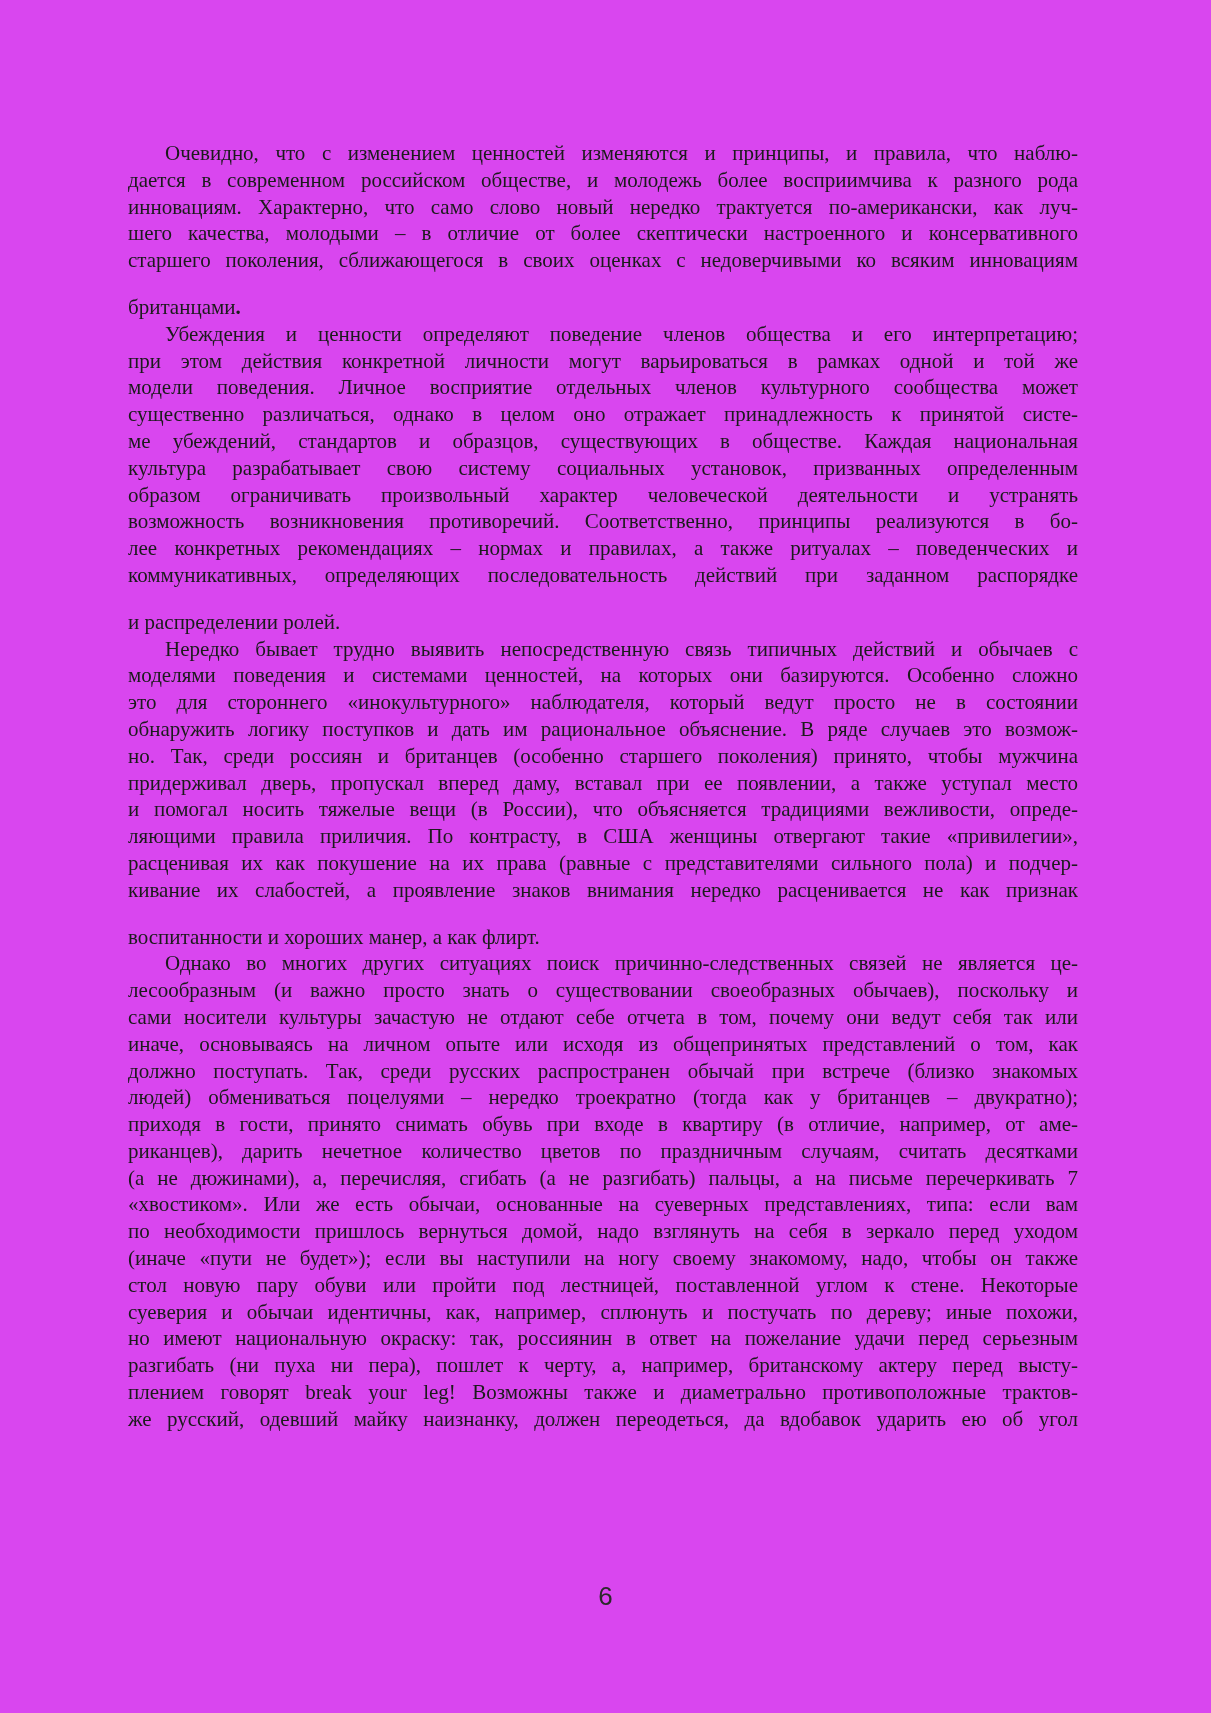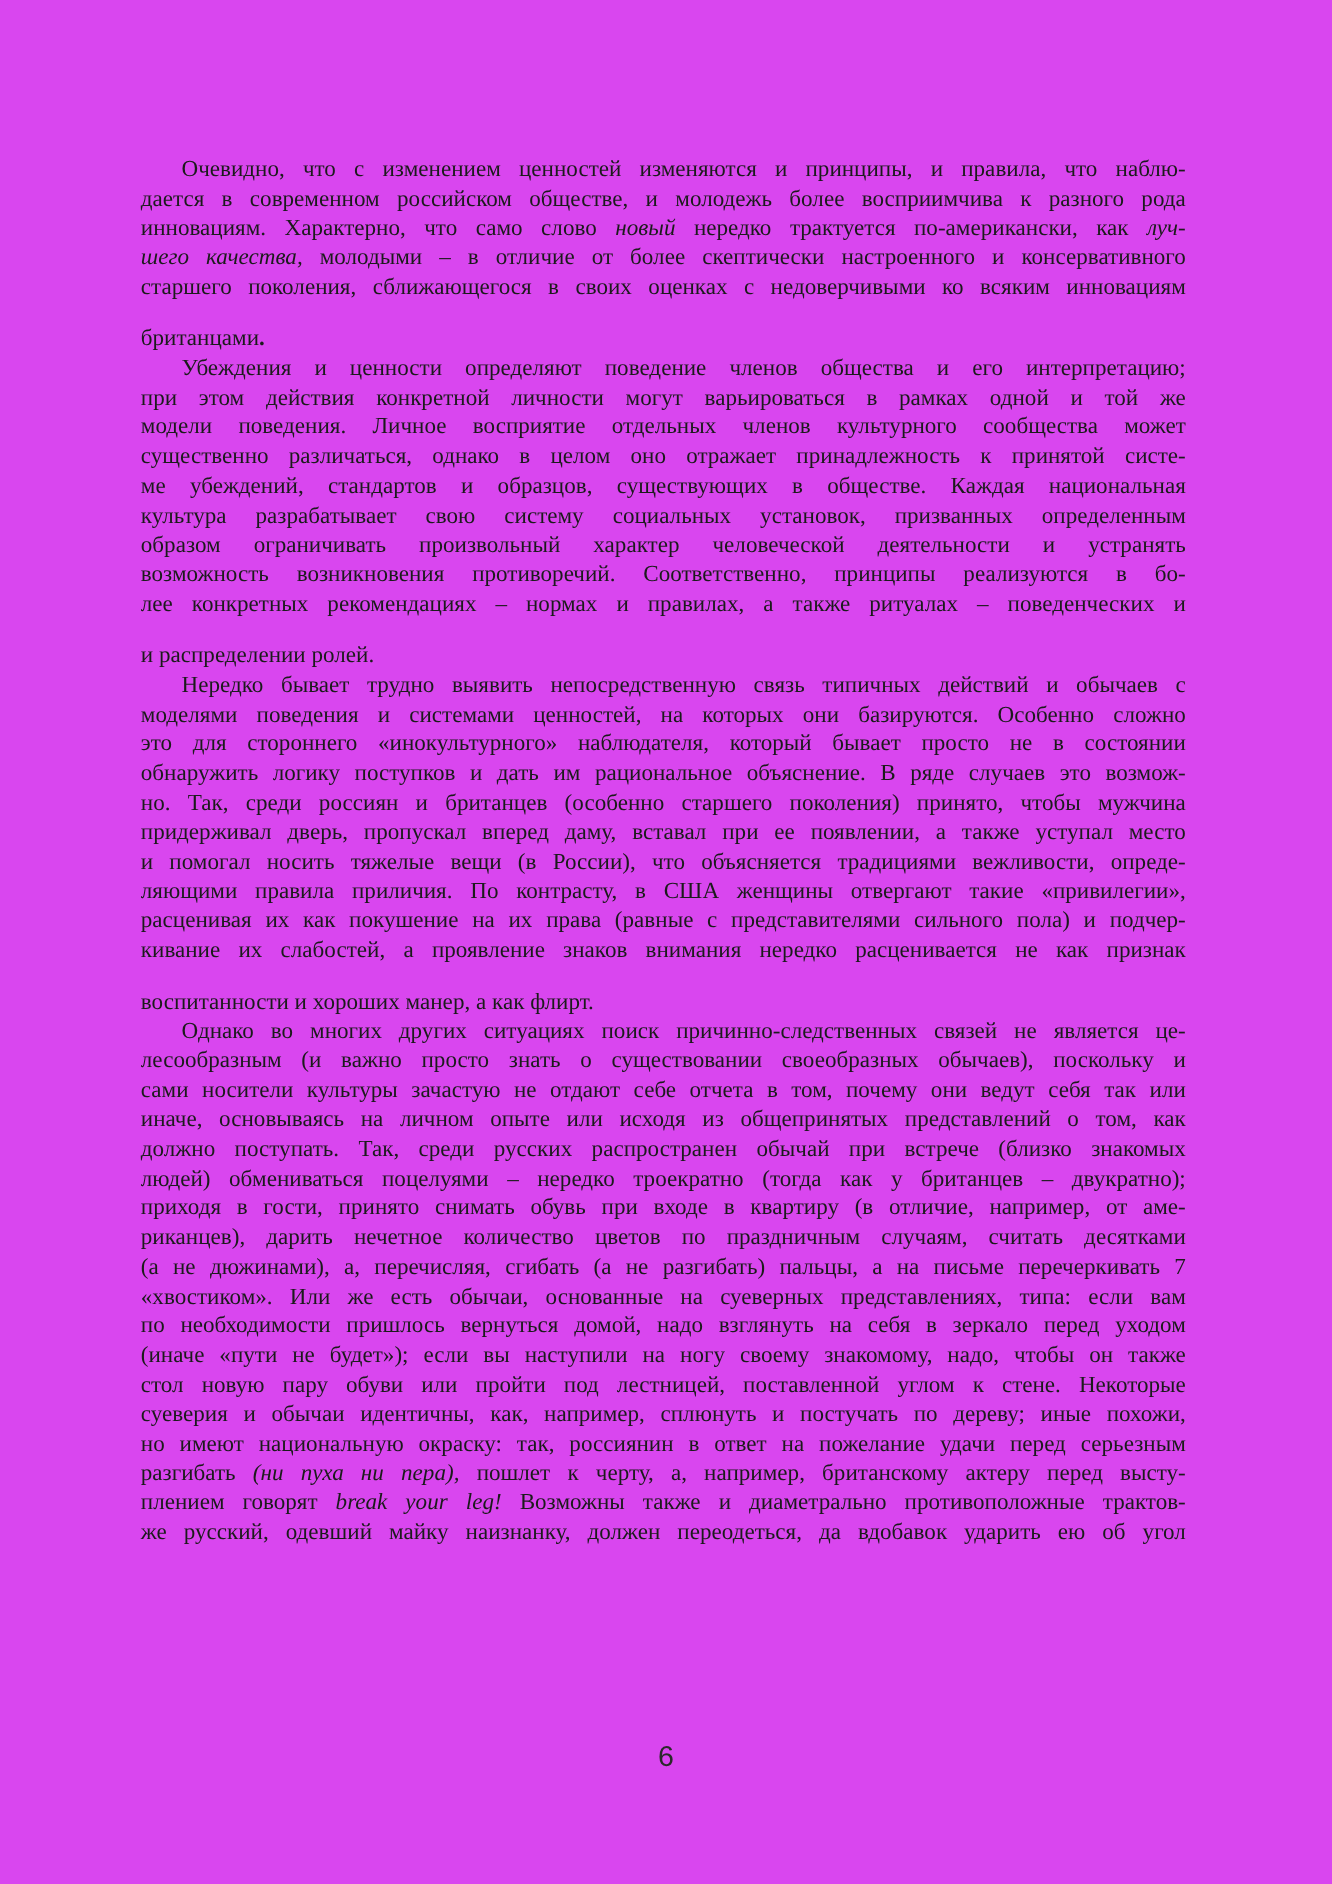"новый" .italic { font-style: italic -> none }
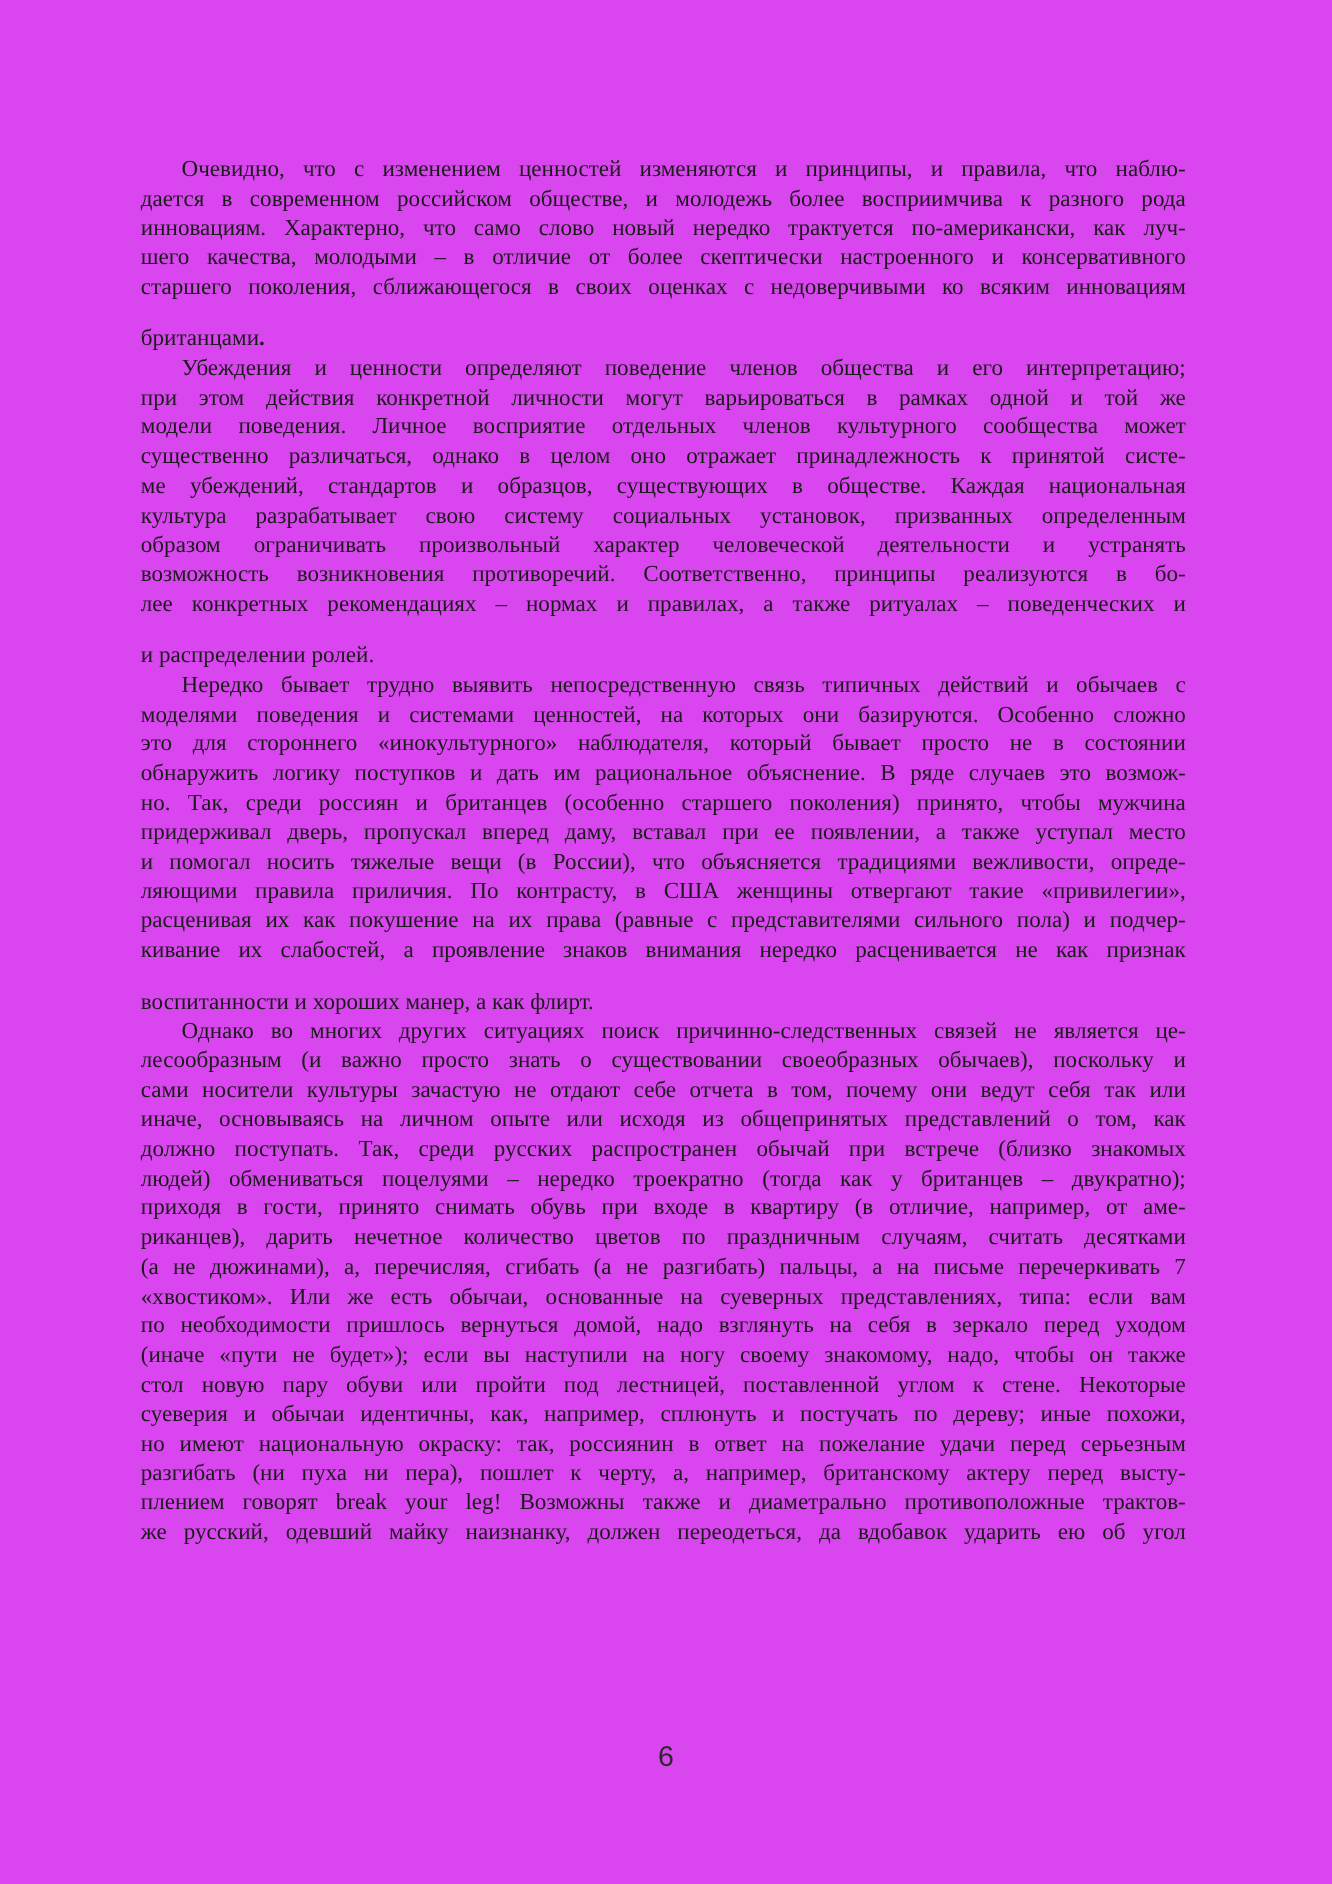"коммуникативных, определяющих" div.line { html: none -> <div><span>коммуникативных, определяющих последовательность действий при заданном распорядке</span></div> }
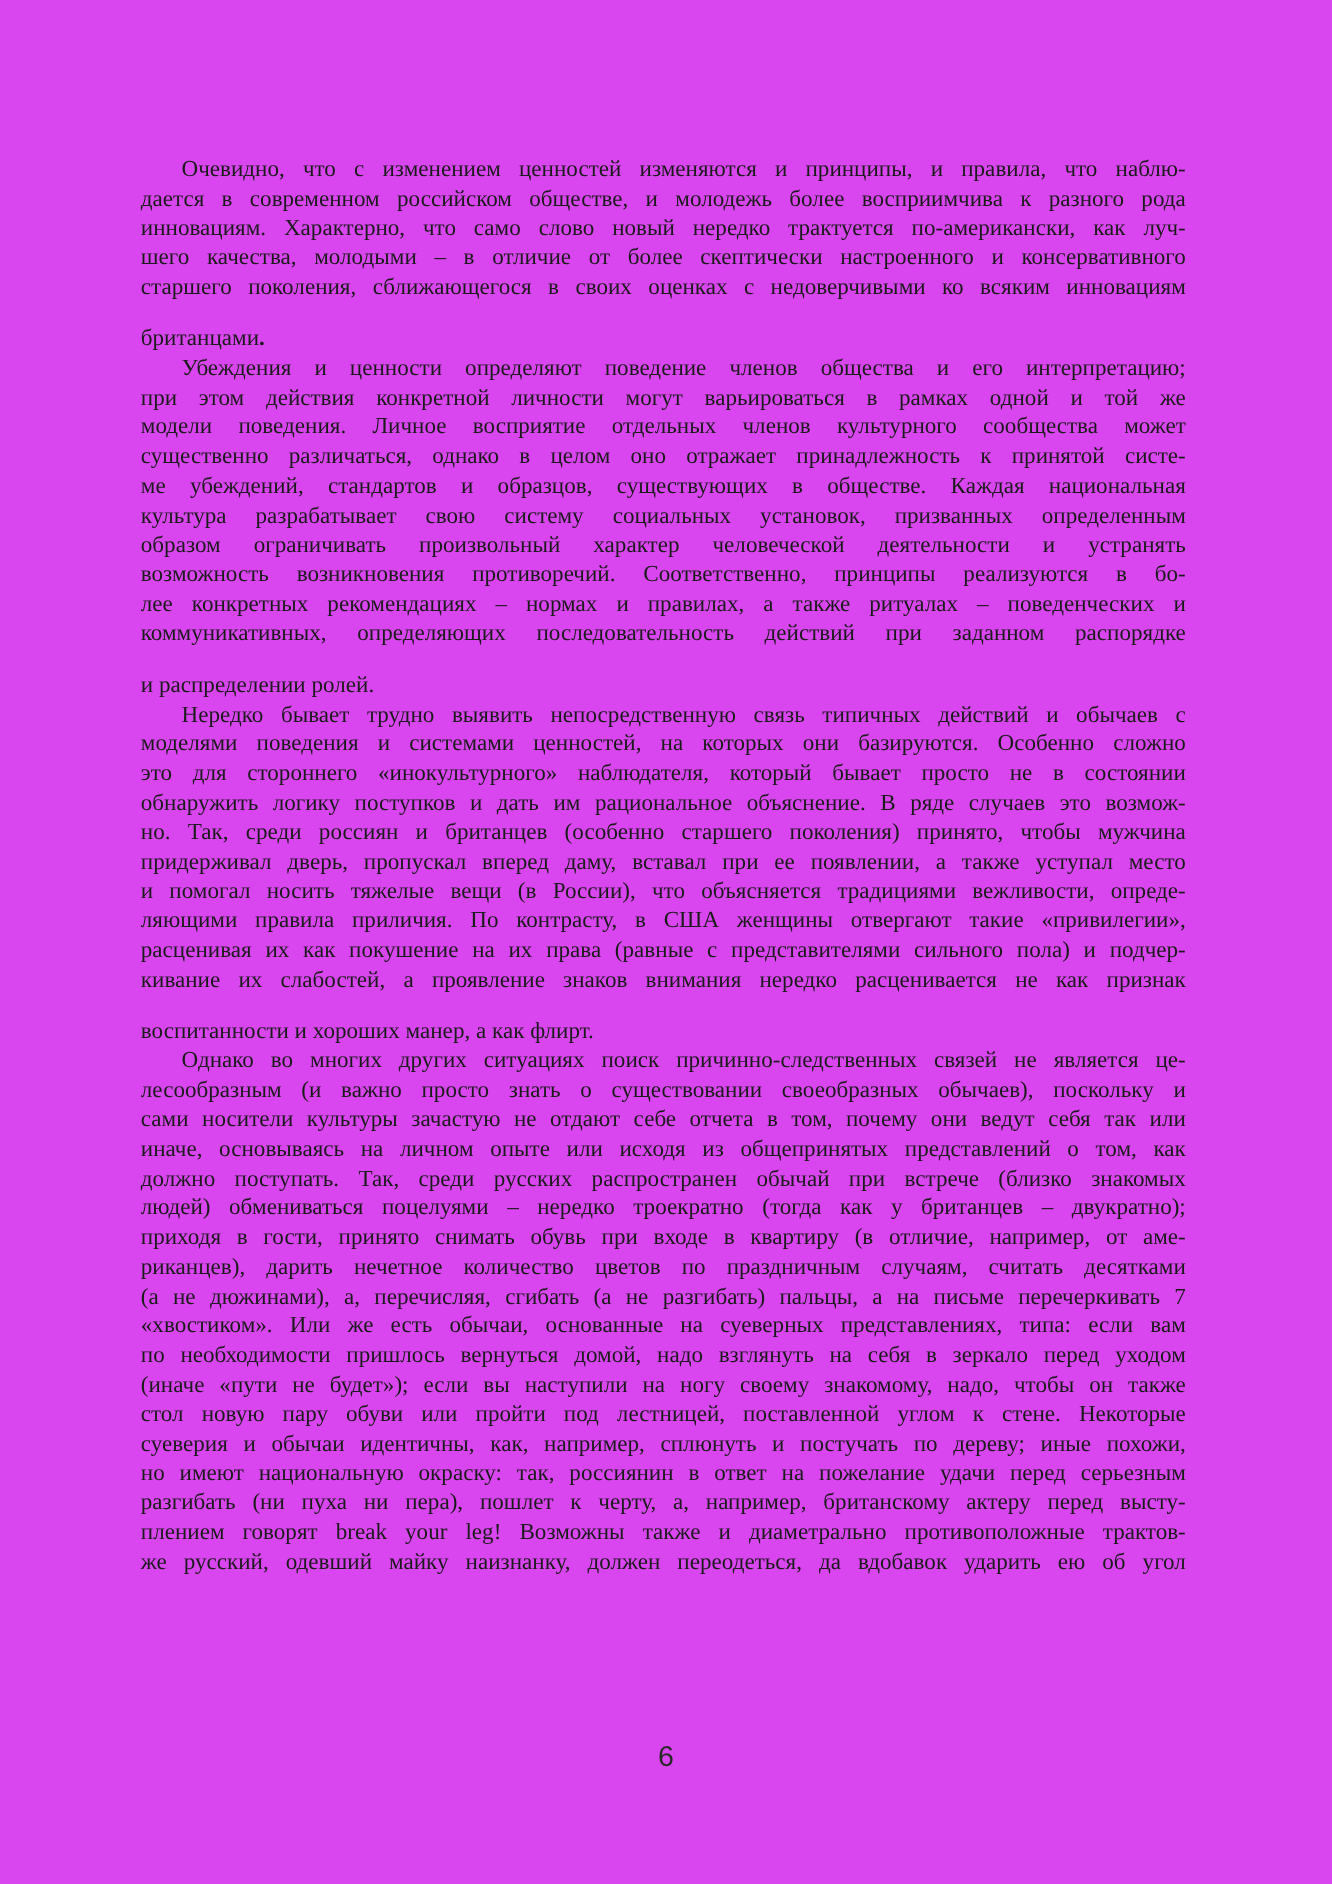"это для стороннего «инокультурного»" span { text: бывает -> ведут }
